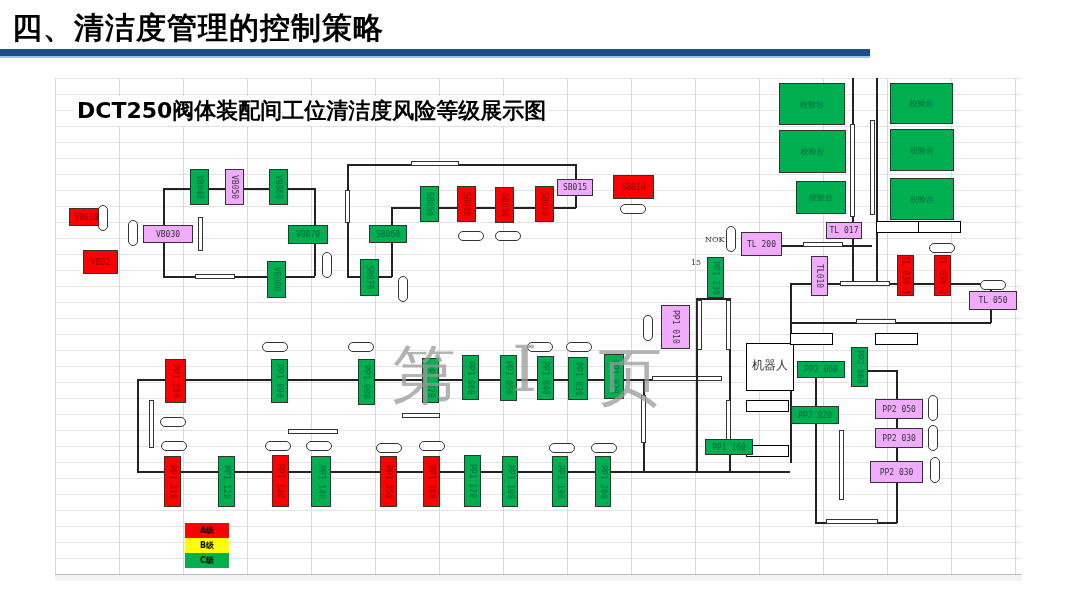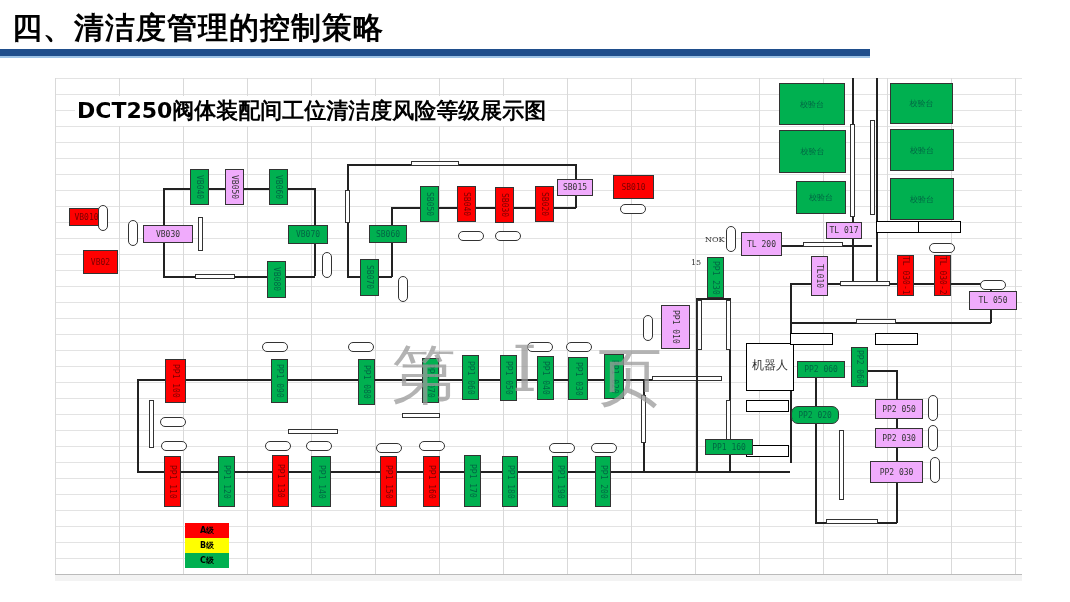"PP2 020" div.st { border-radius: 7px -> none }
